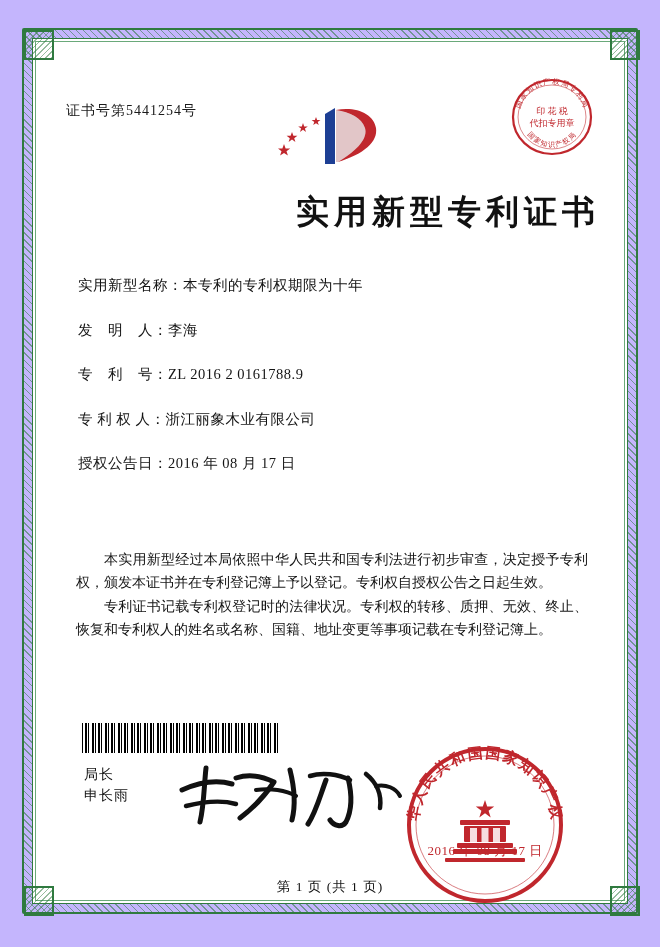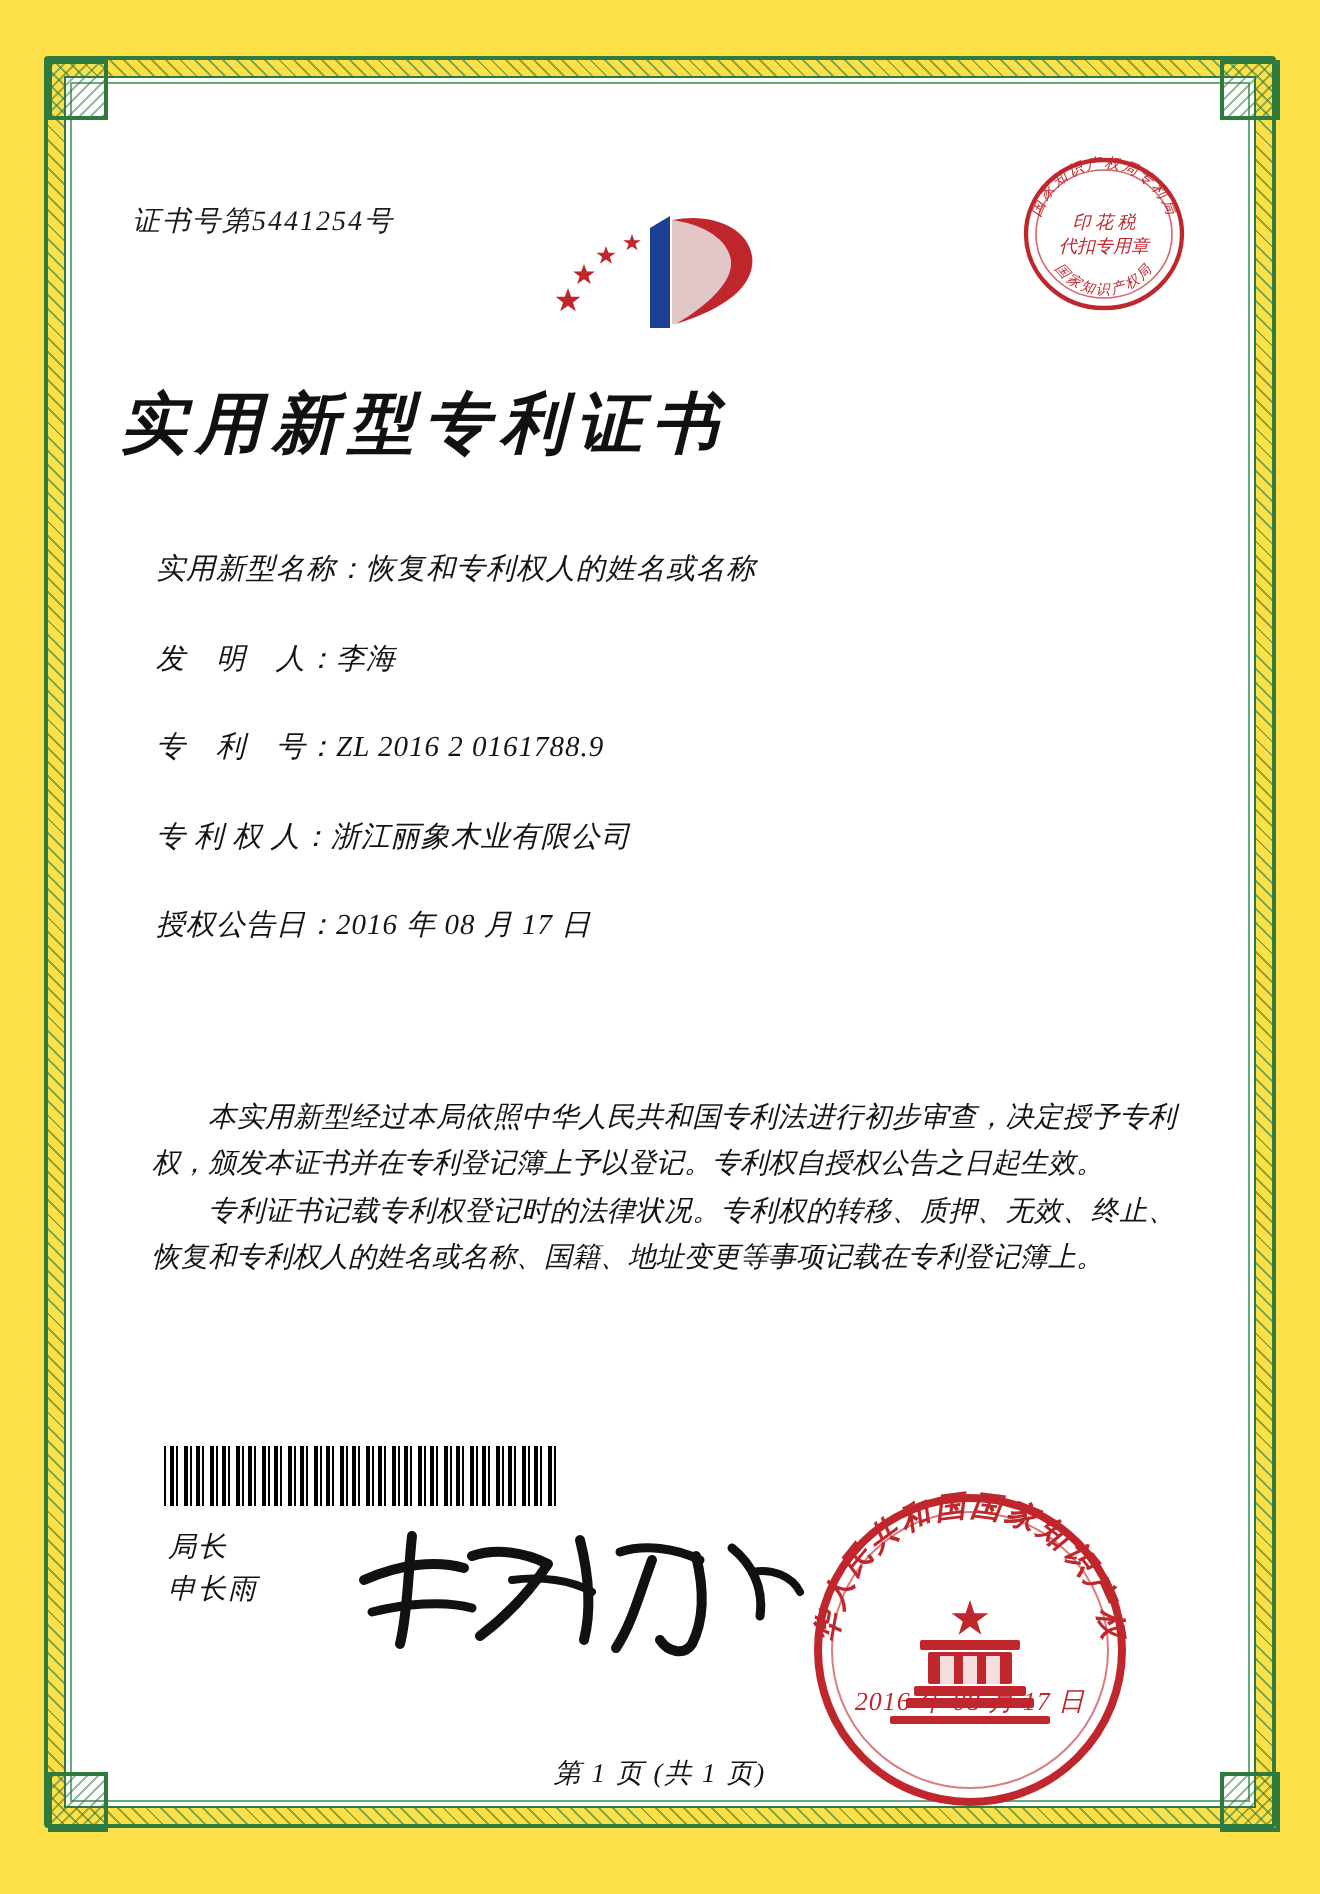"证书号第5441254号" .page { background: #fde047 -> #c4b5fd; font-style: italic -> none }
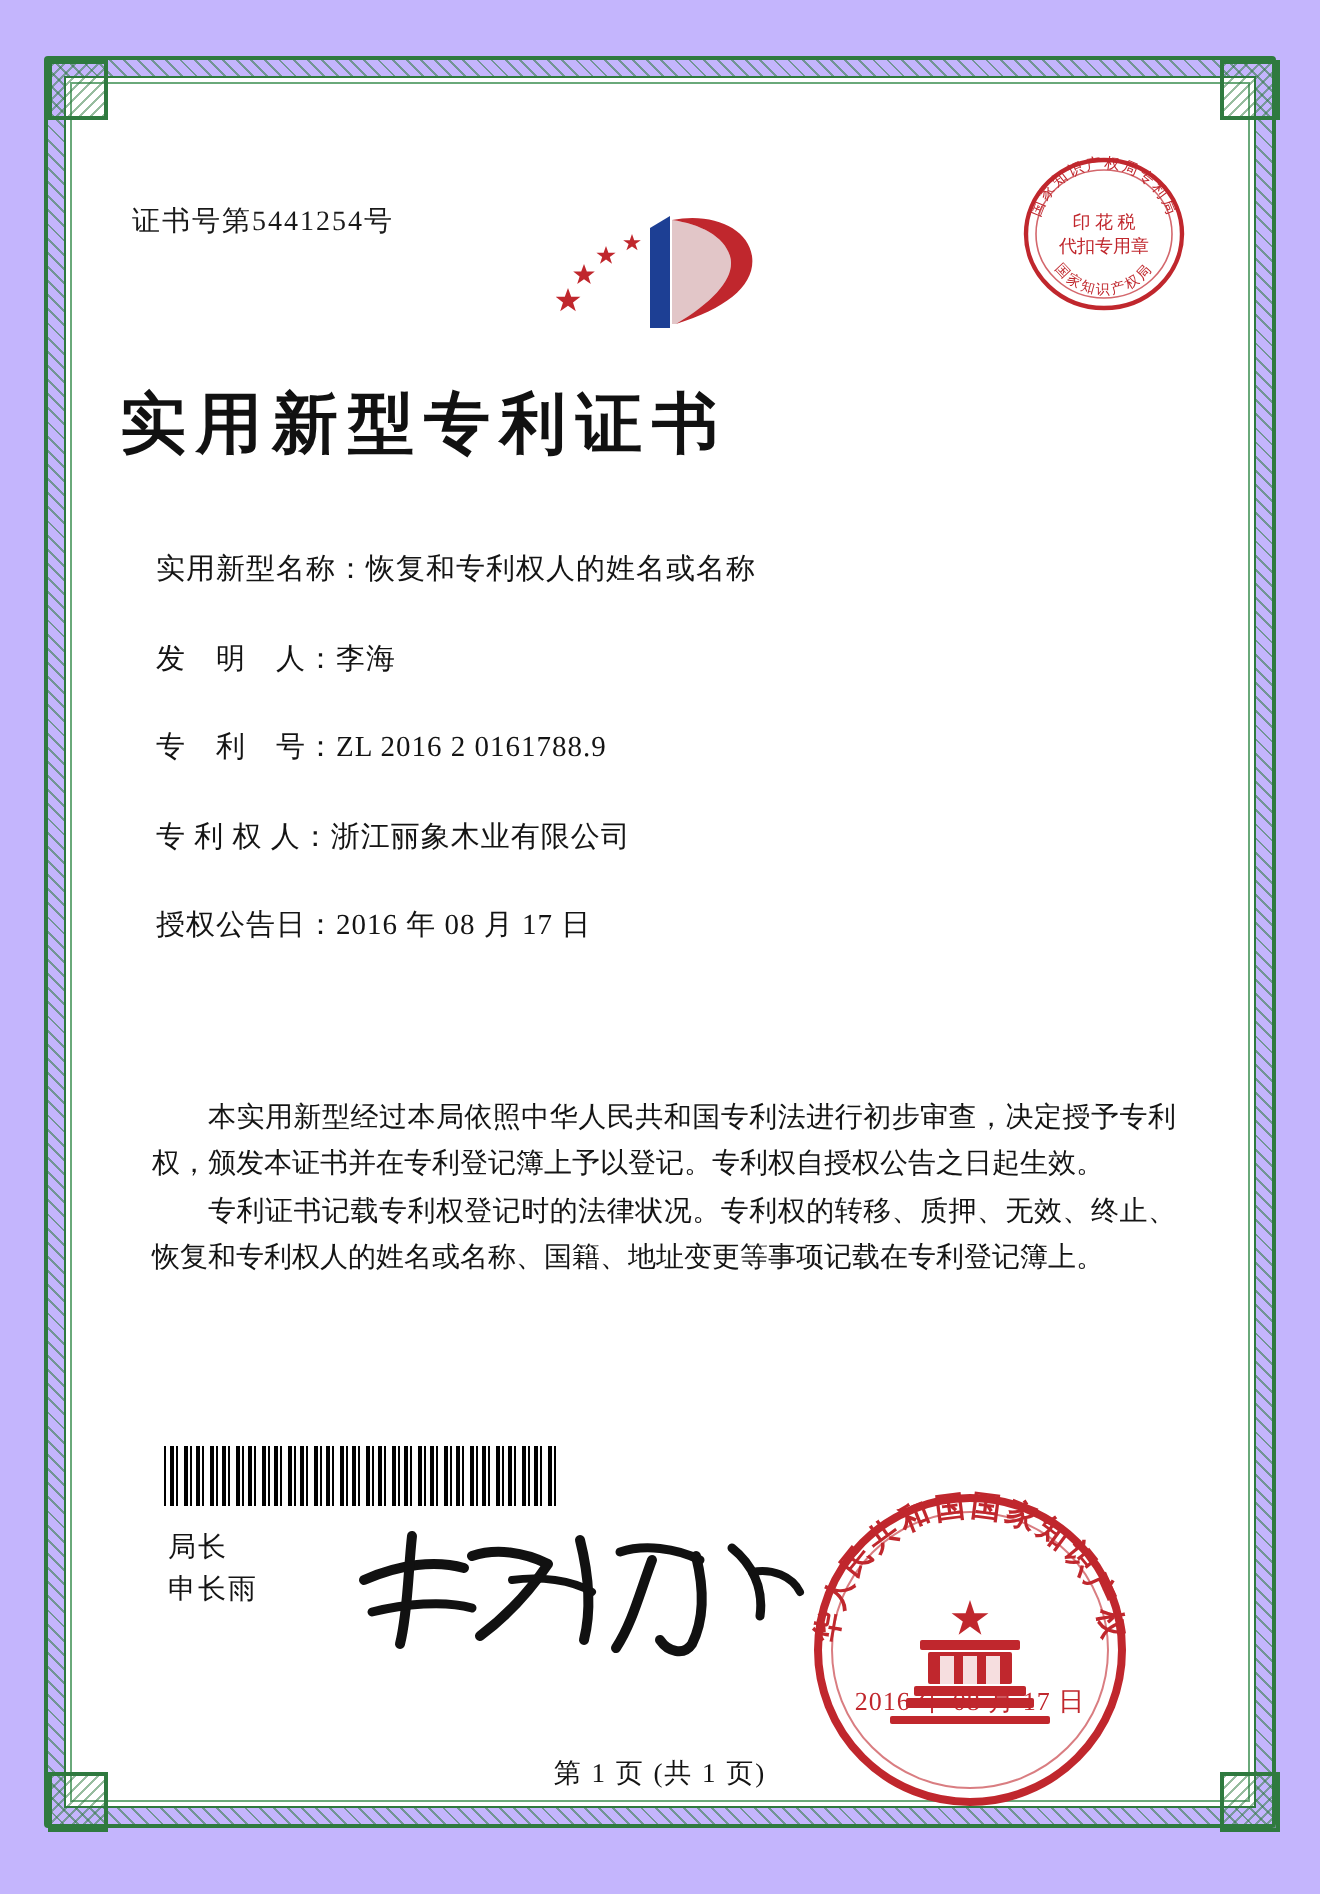"实用新型专利证书" .title { text-align: left -> right }
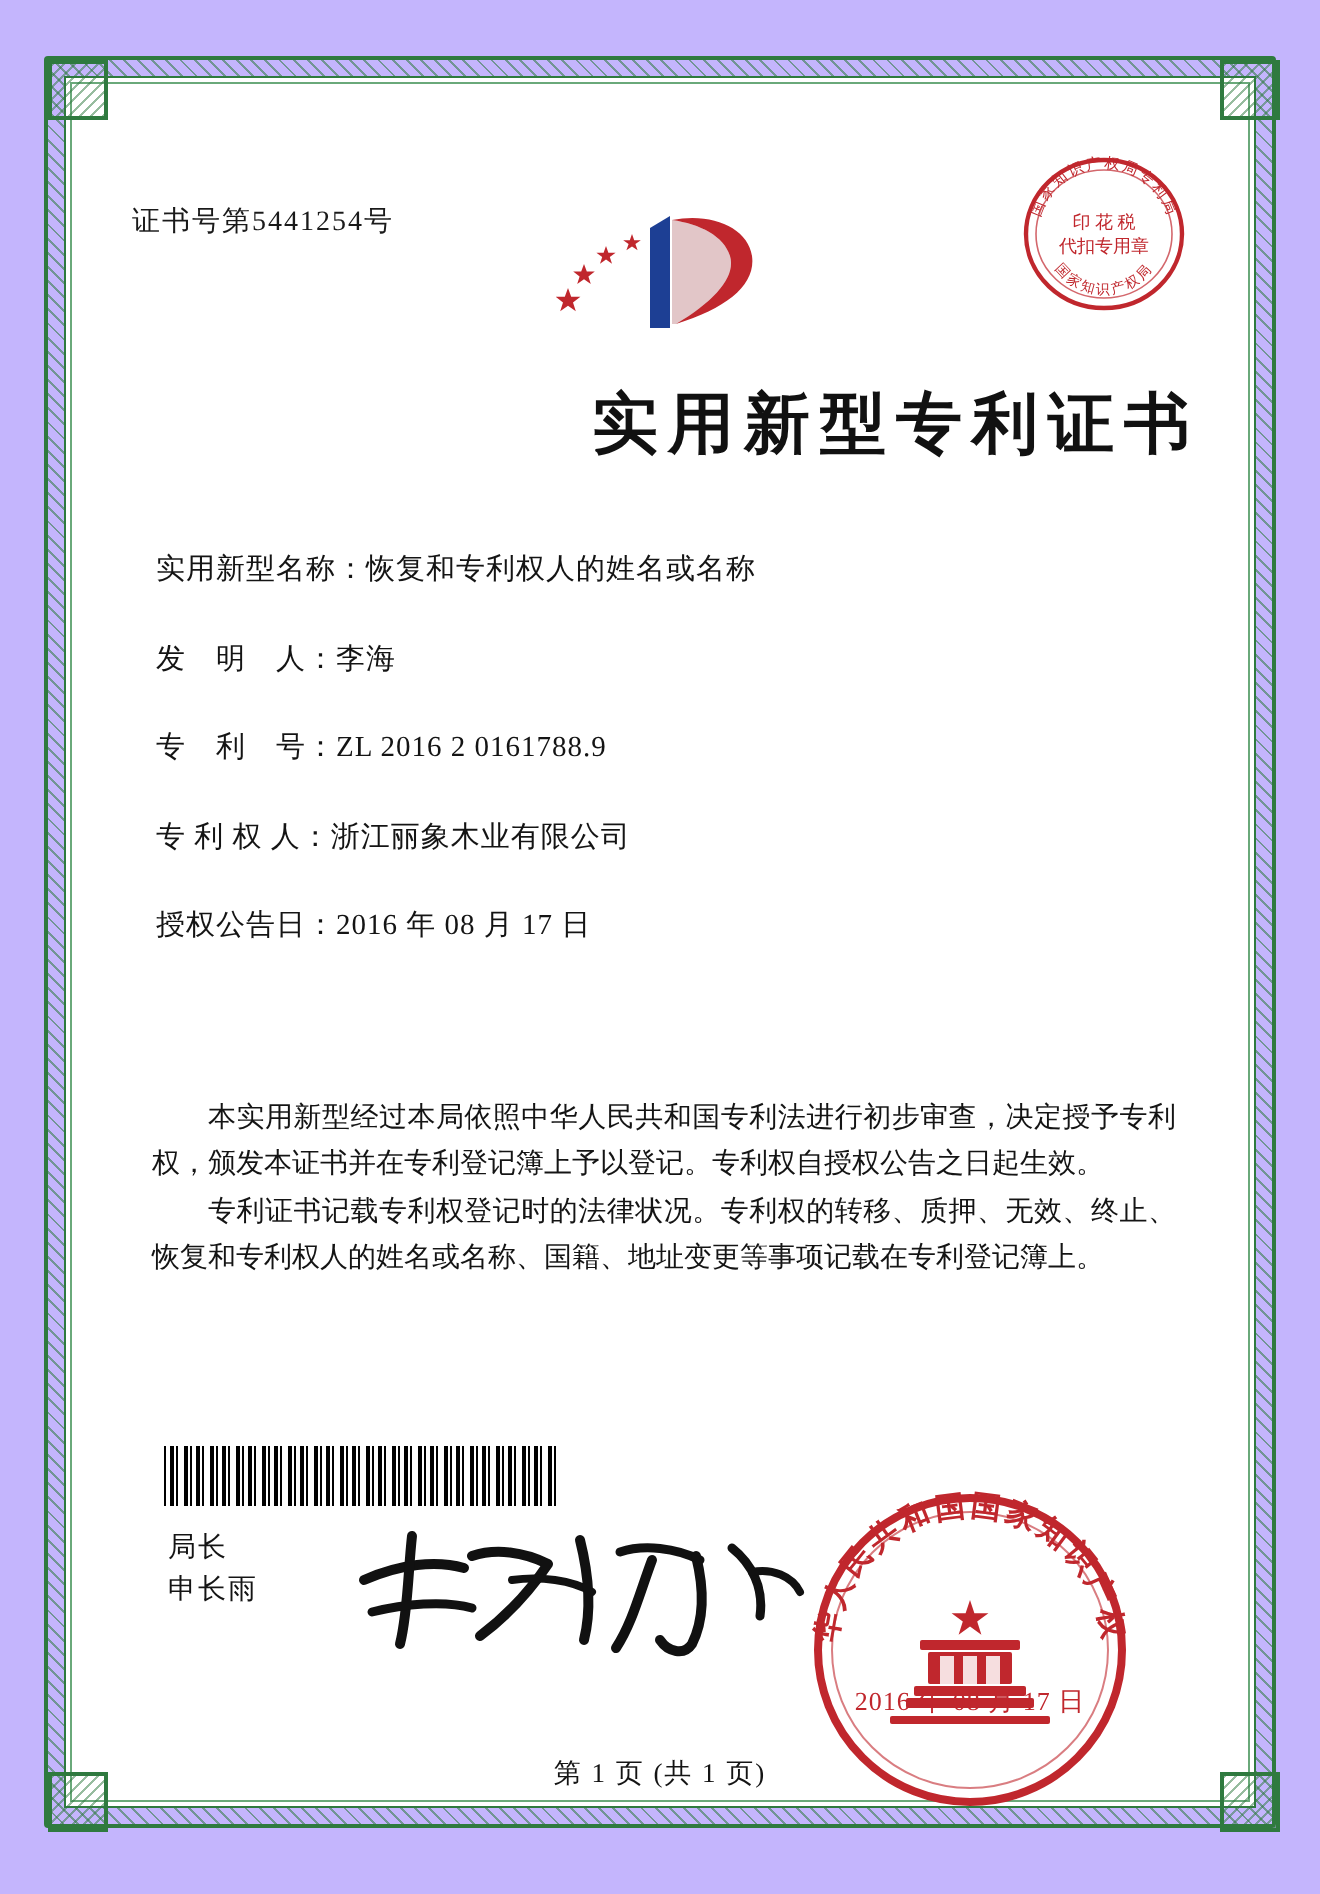"恢复和专利权人的姓名或名称" span.val { text: 恢复和专利权人的姓名或名称 -> 本专利的专利权期限为十年 }
